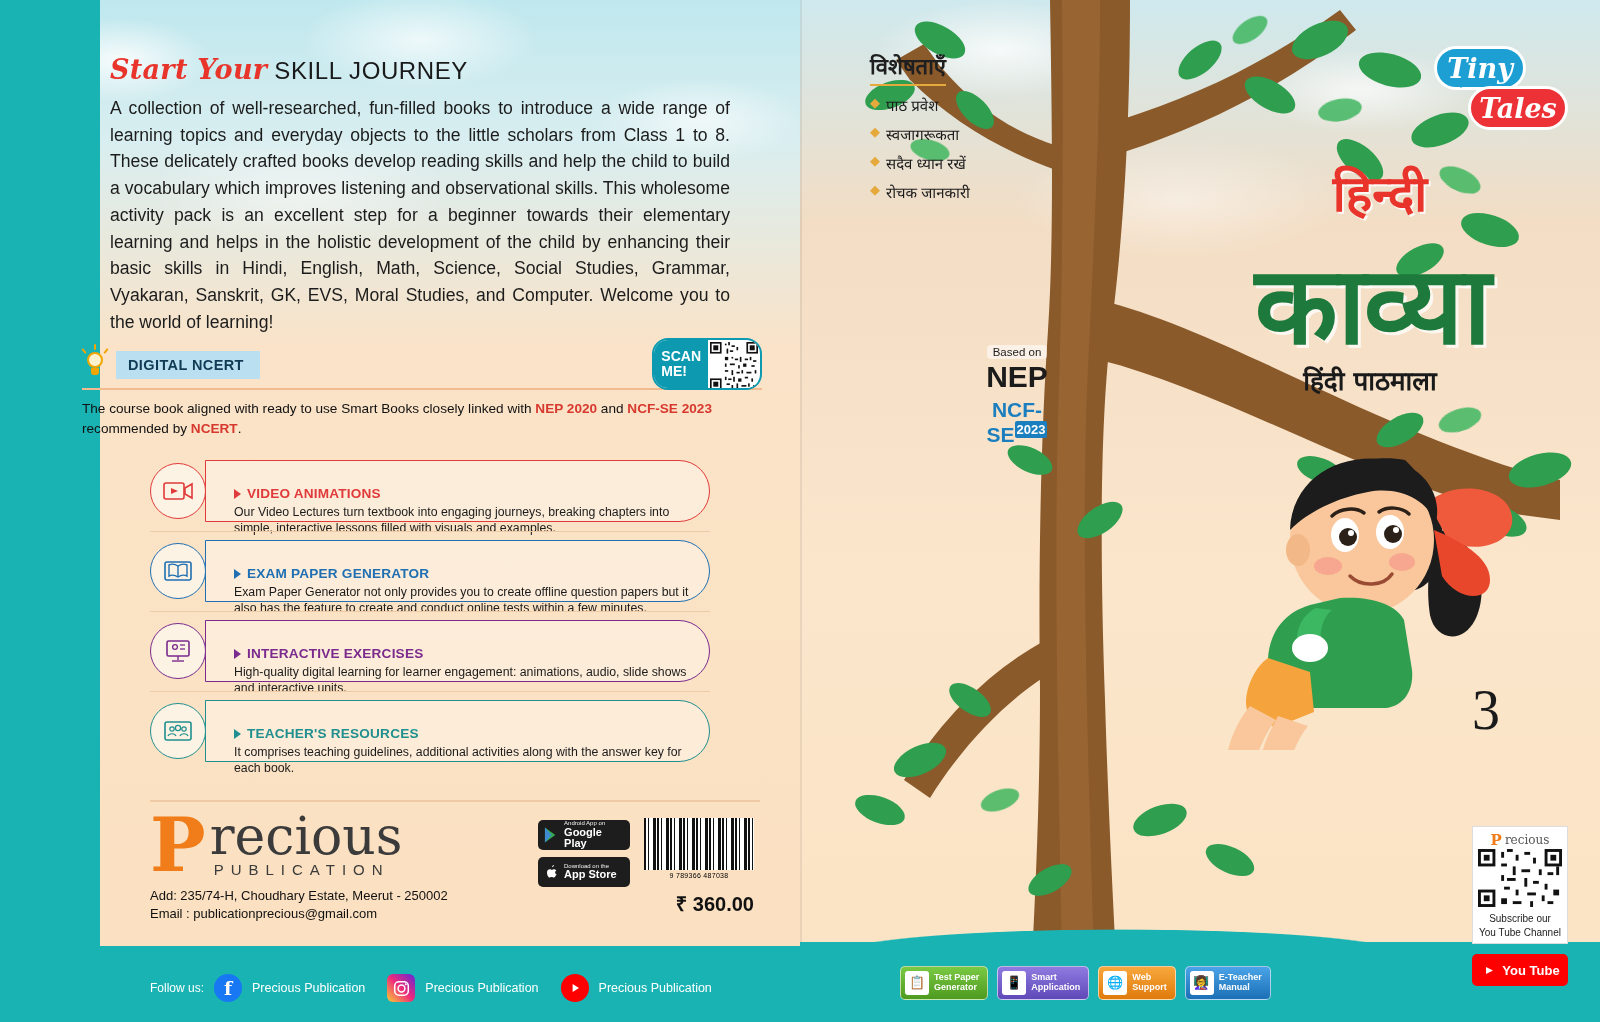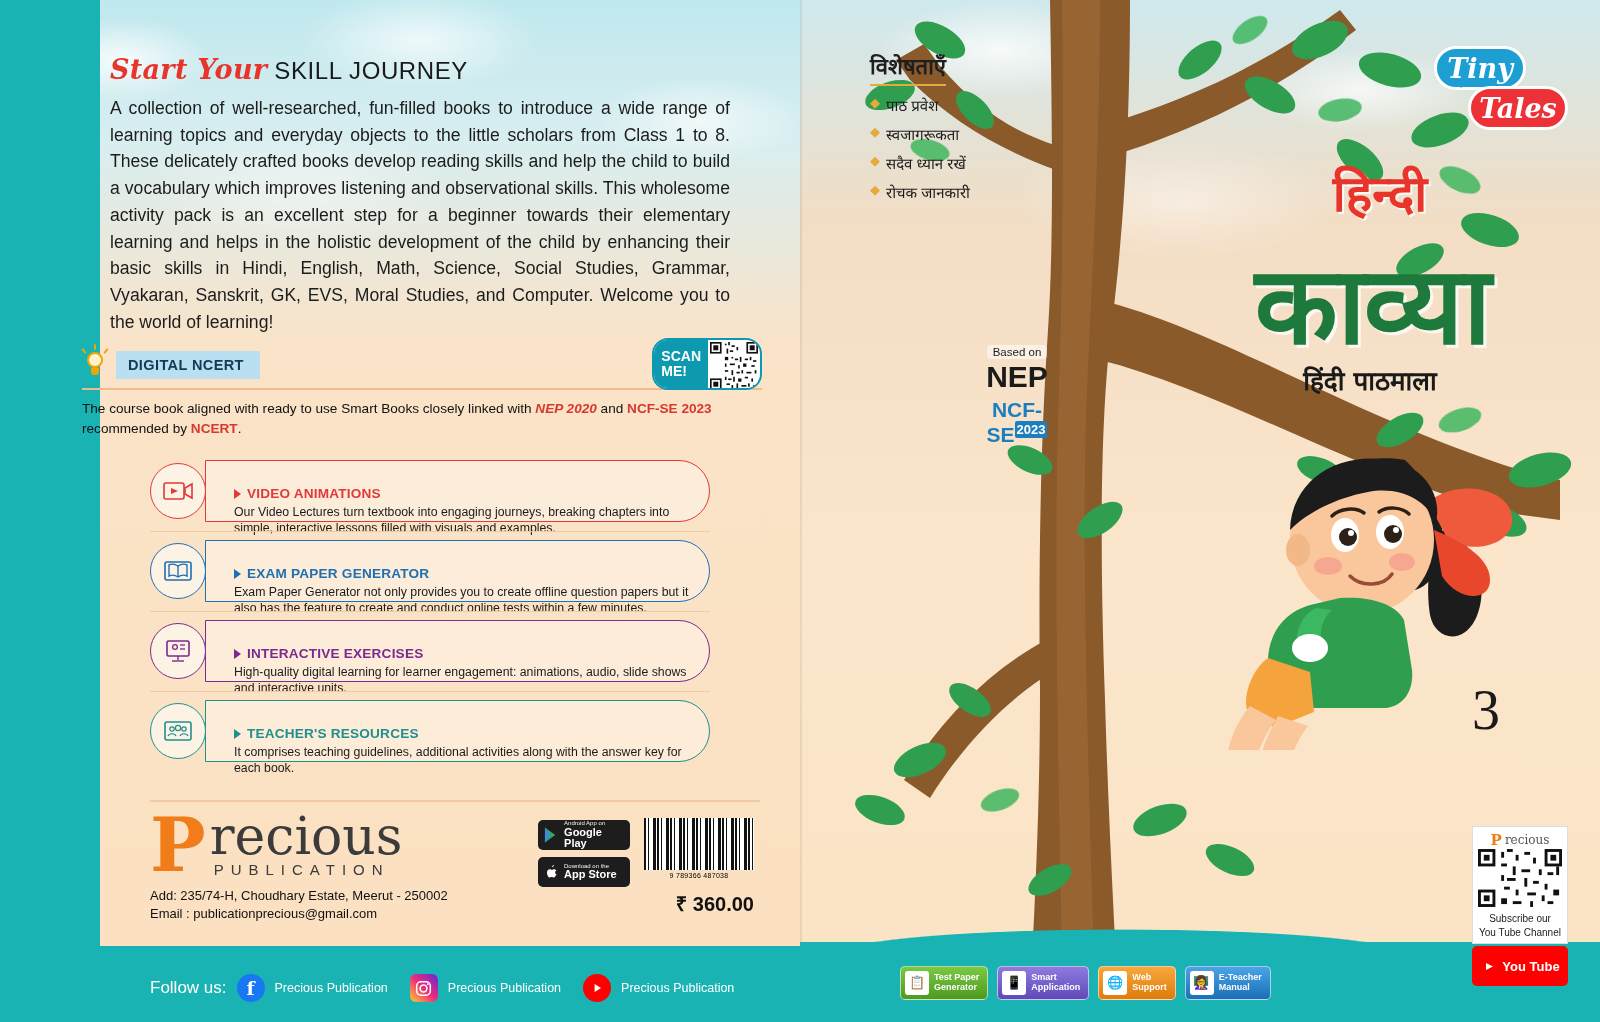"NEP 2020" .da-text b.nep { font-style: italic -> none }
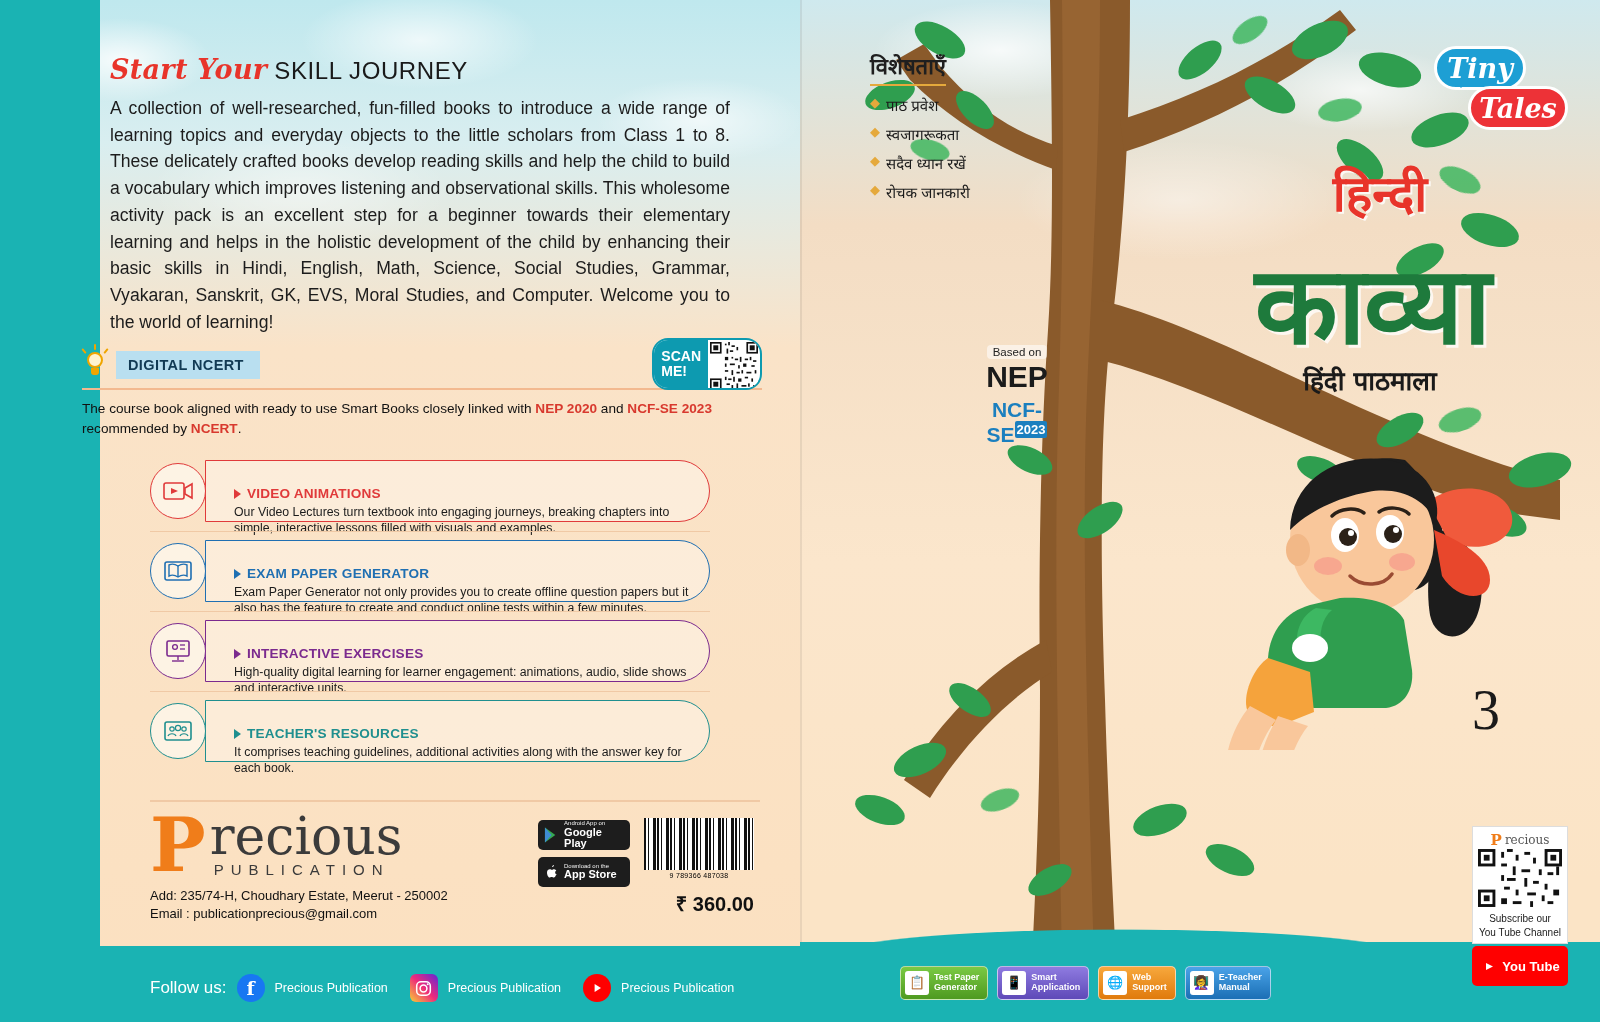"You Tube" .yt-btn { height: 40px -> 32px }
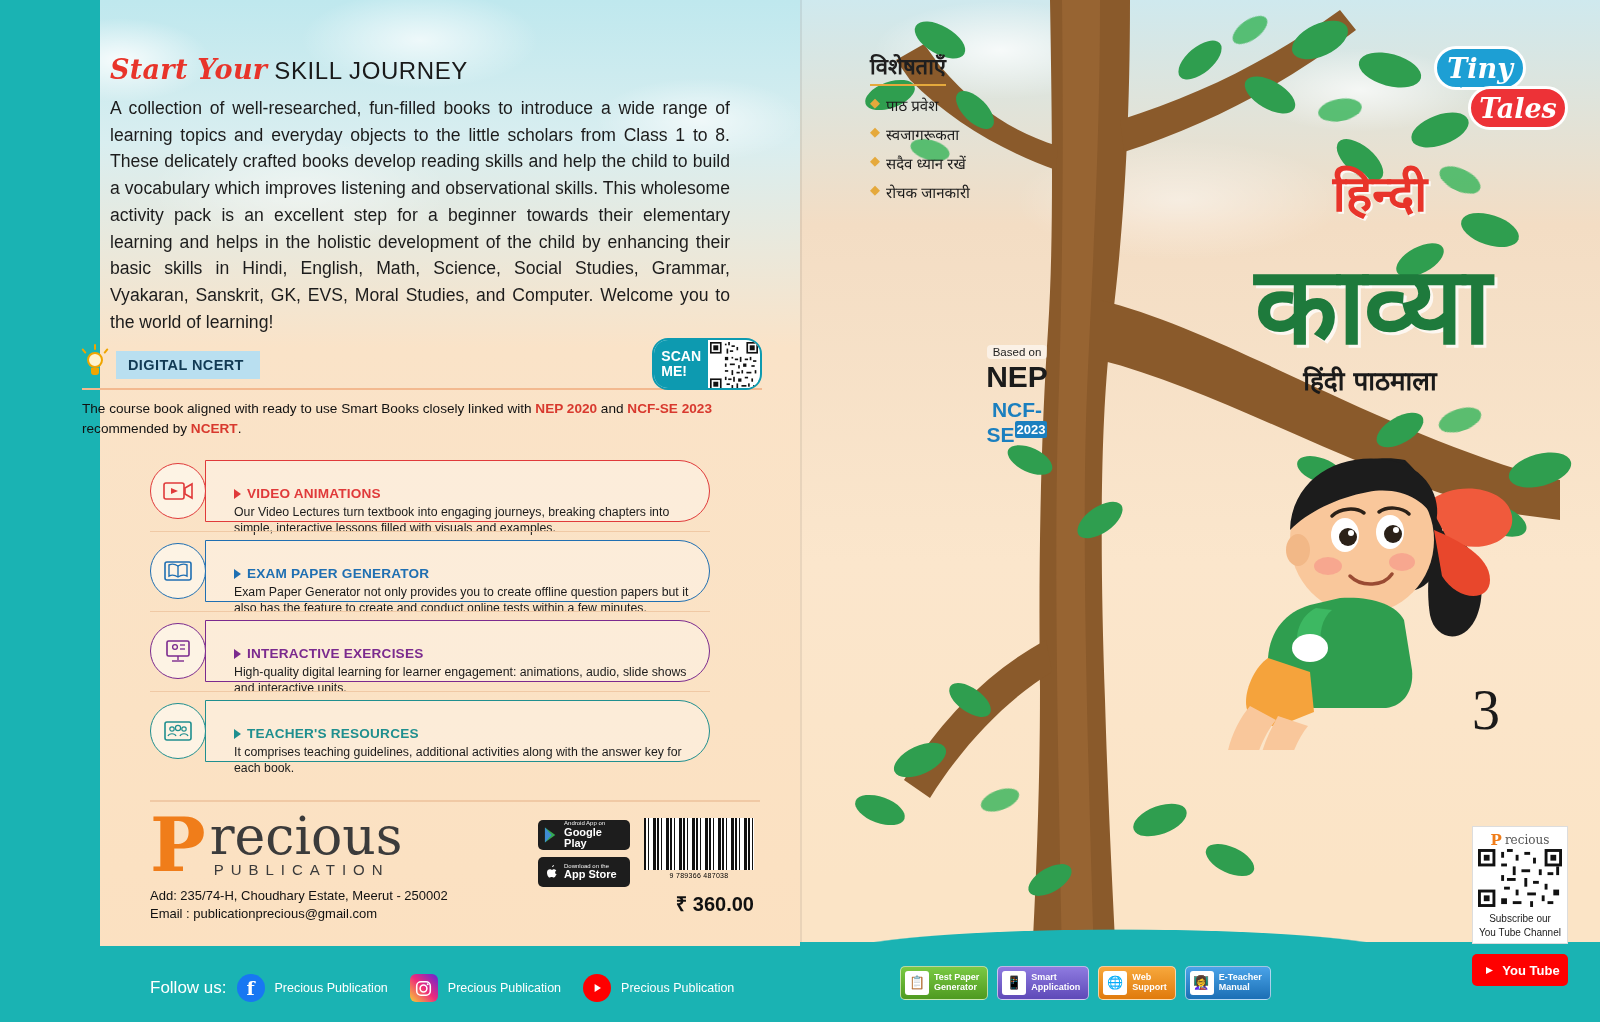"Follow us:" .follow .lbl { font-size: 17px -> 12px }
